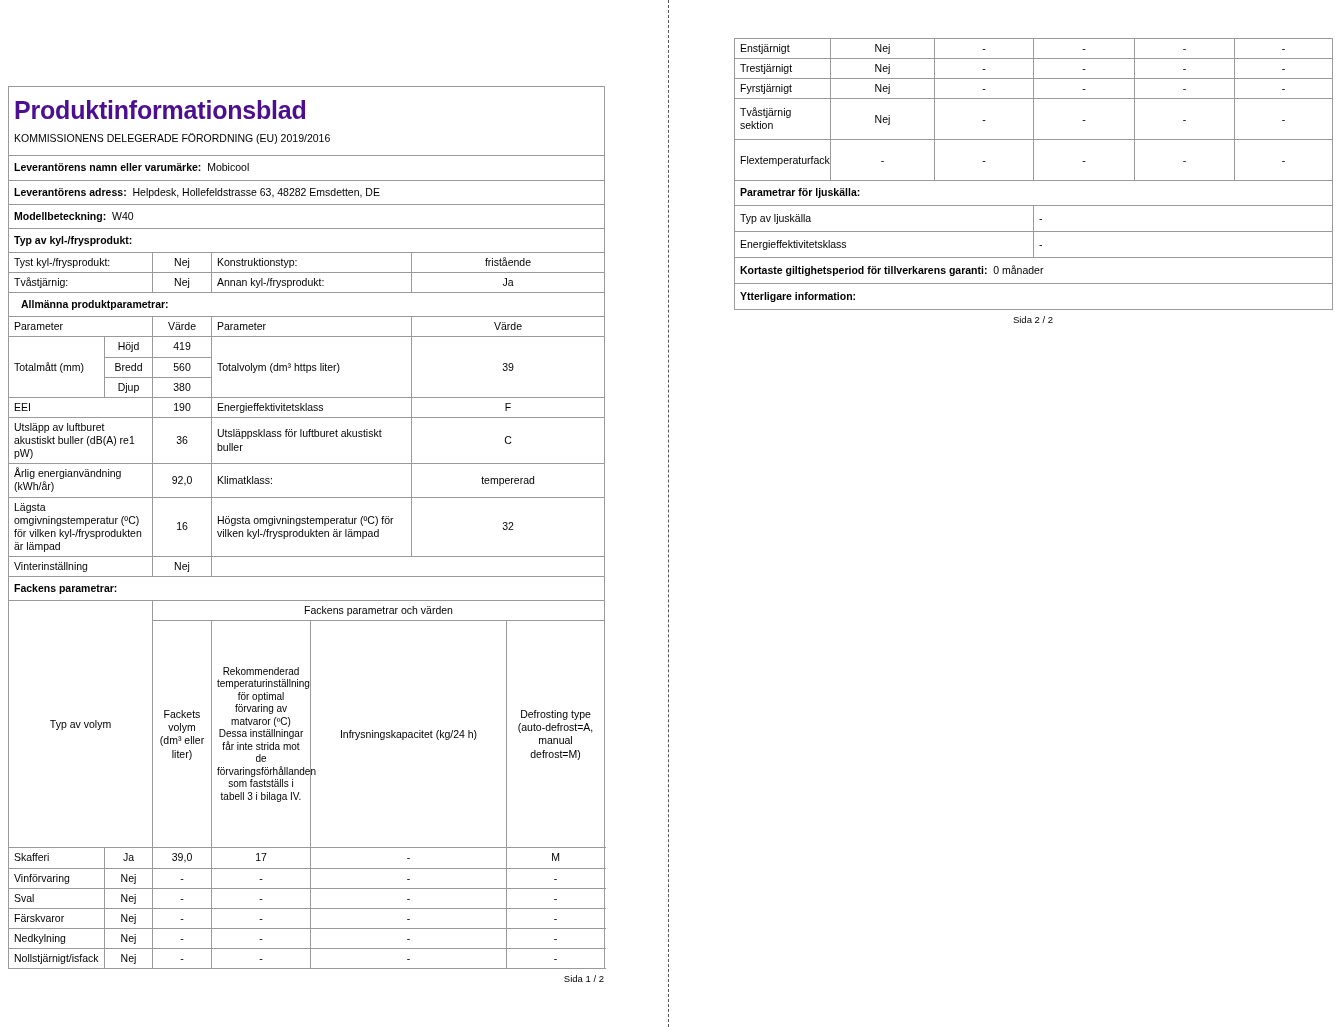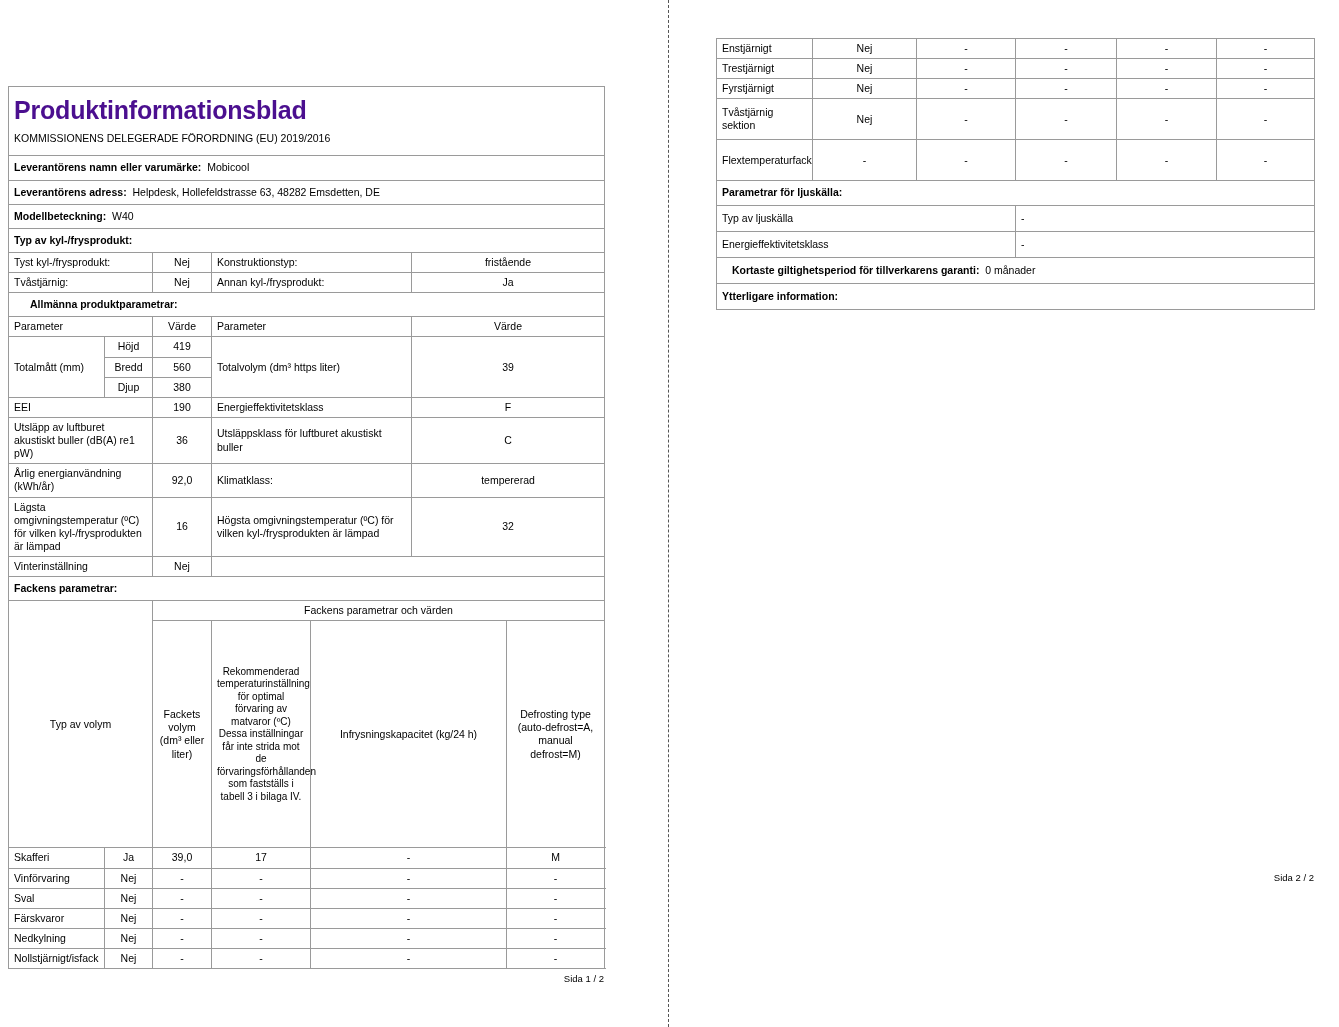"Enstjärnigt" #page-right { left: 716px -> 734px }
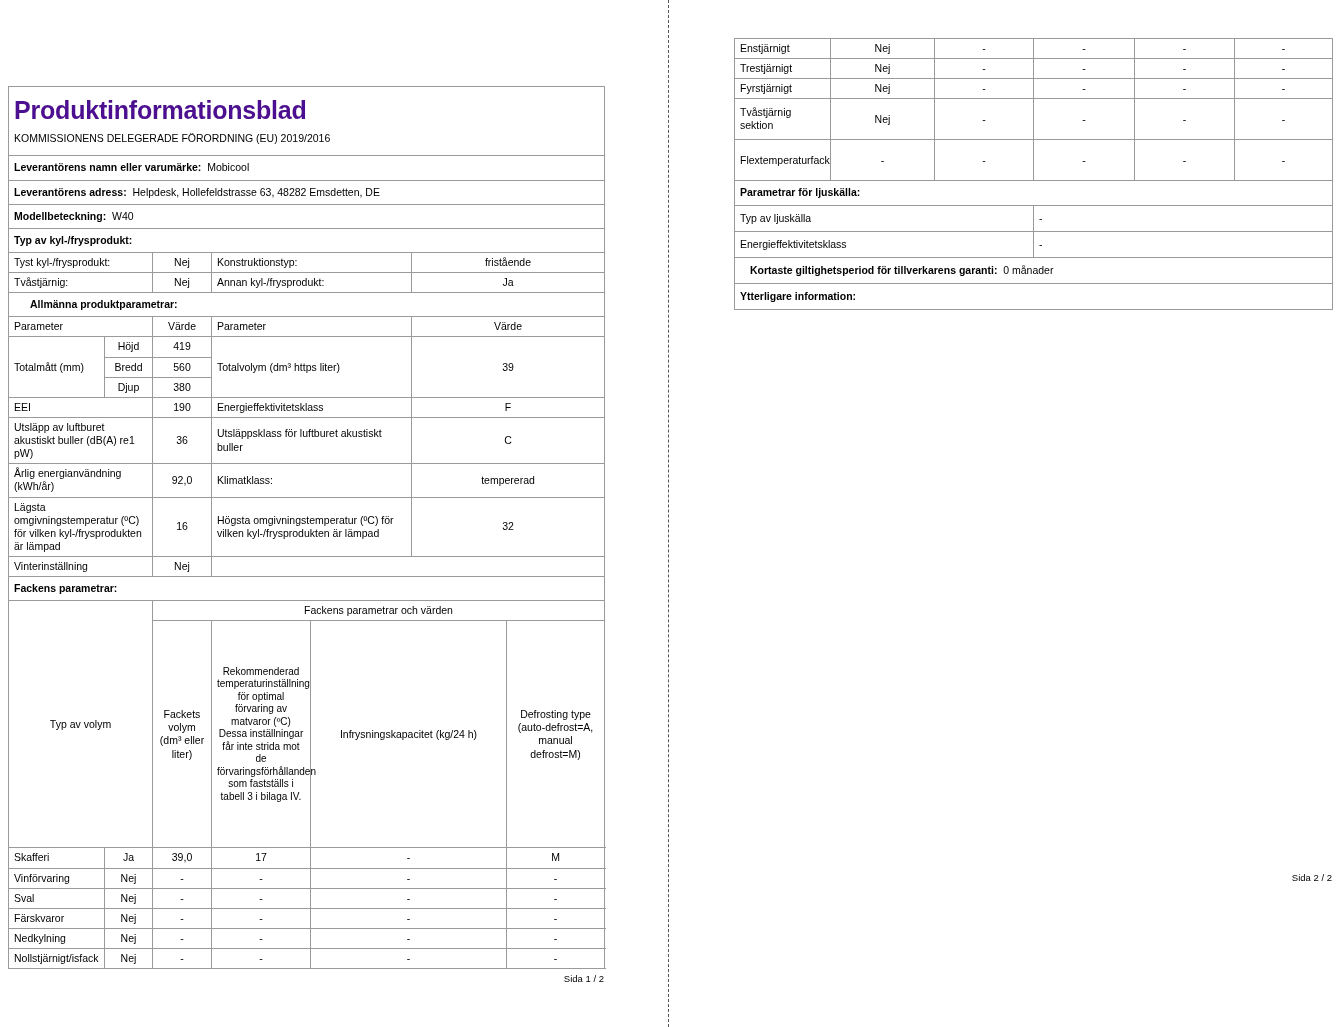"Kortaste giltighetsperiod för" td { padding: 6px 15px -> 6px 5px }
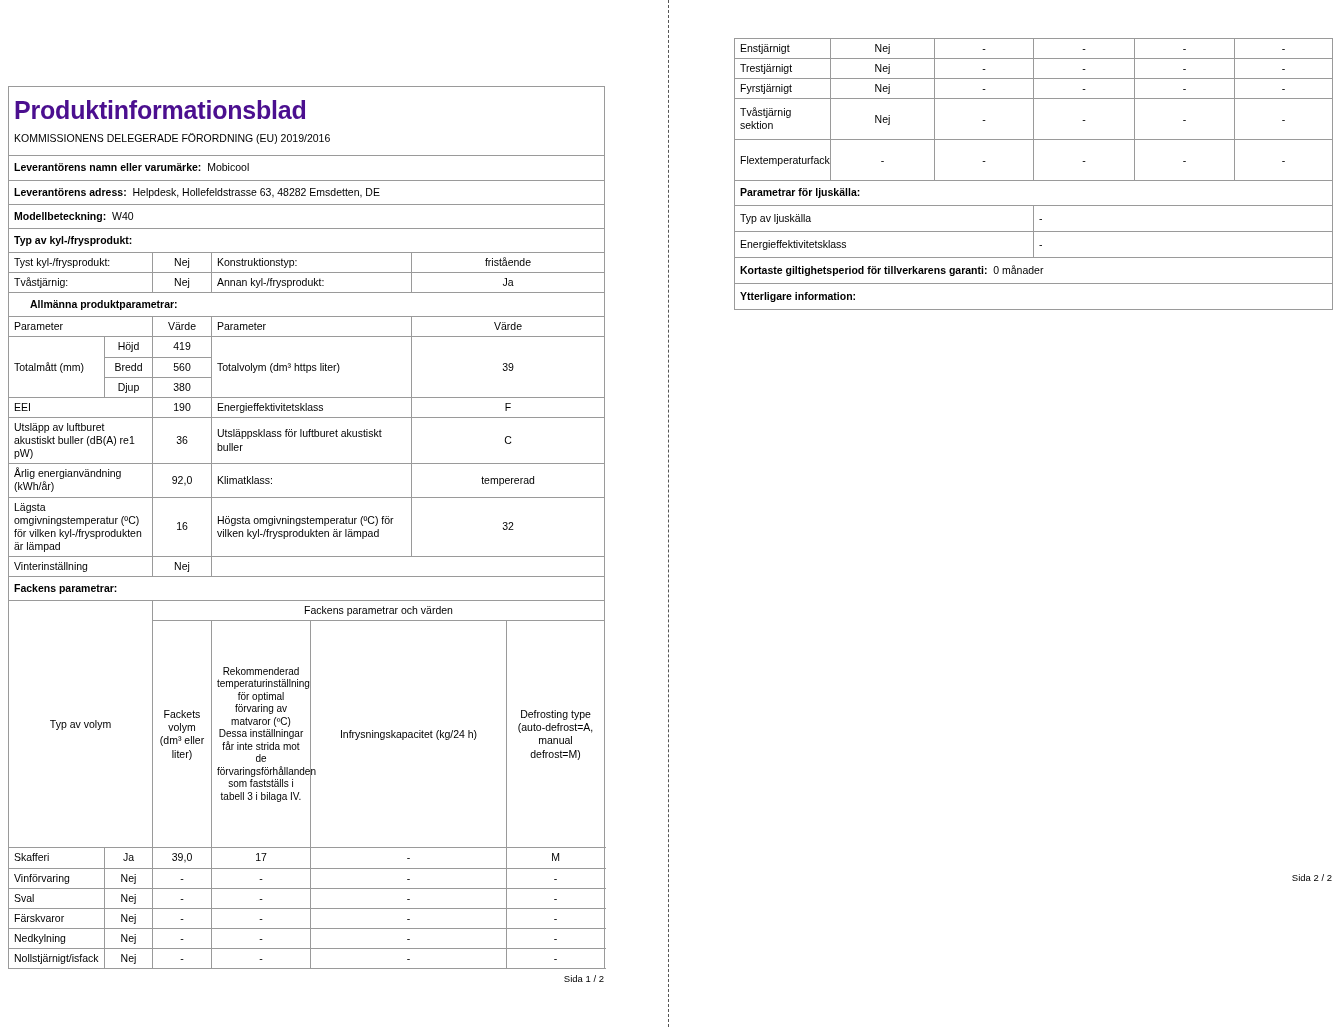"Allmänna produktparametrar:" td.b { padding: 5px 21px -> 5px 12px }
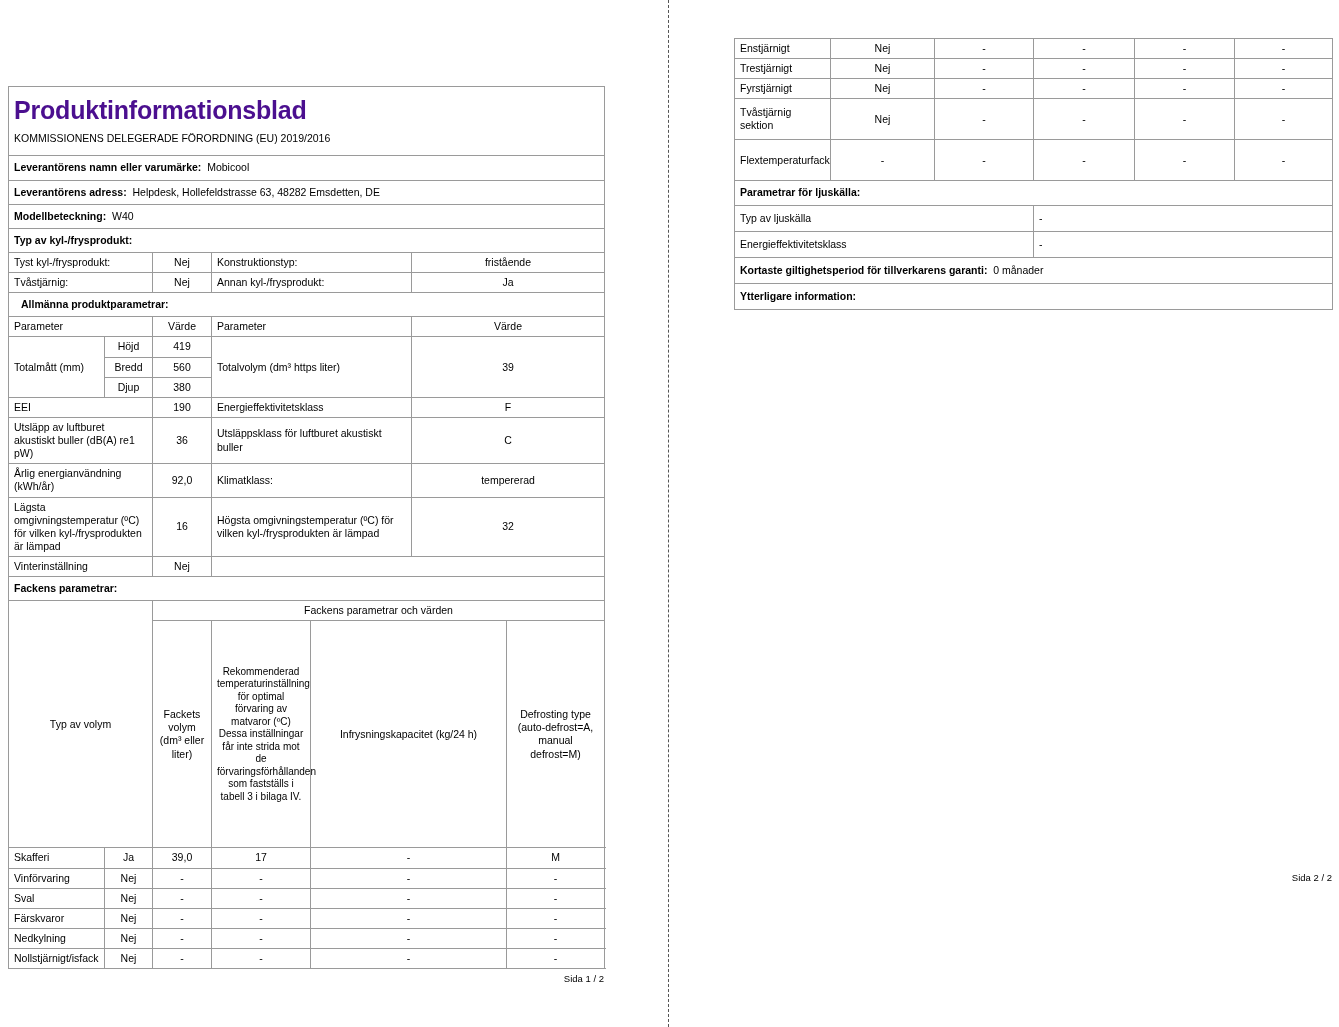"Sida 2 / 2" div.footer { margin-top: 558px -> none; text-align: none -> center }
